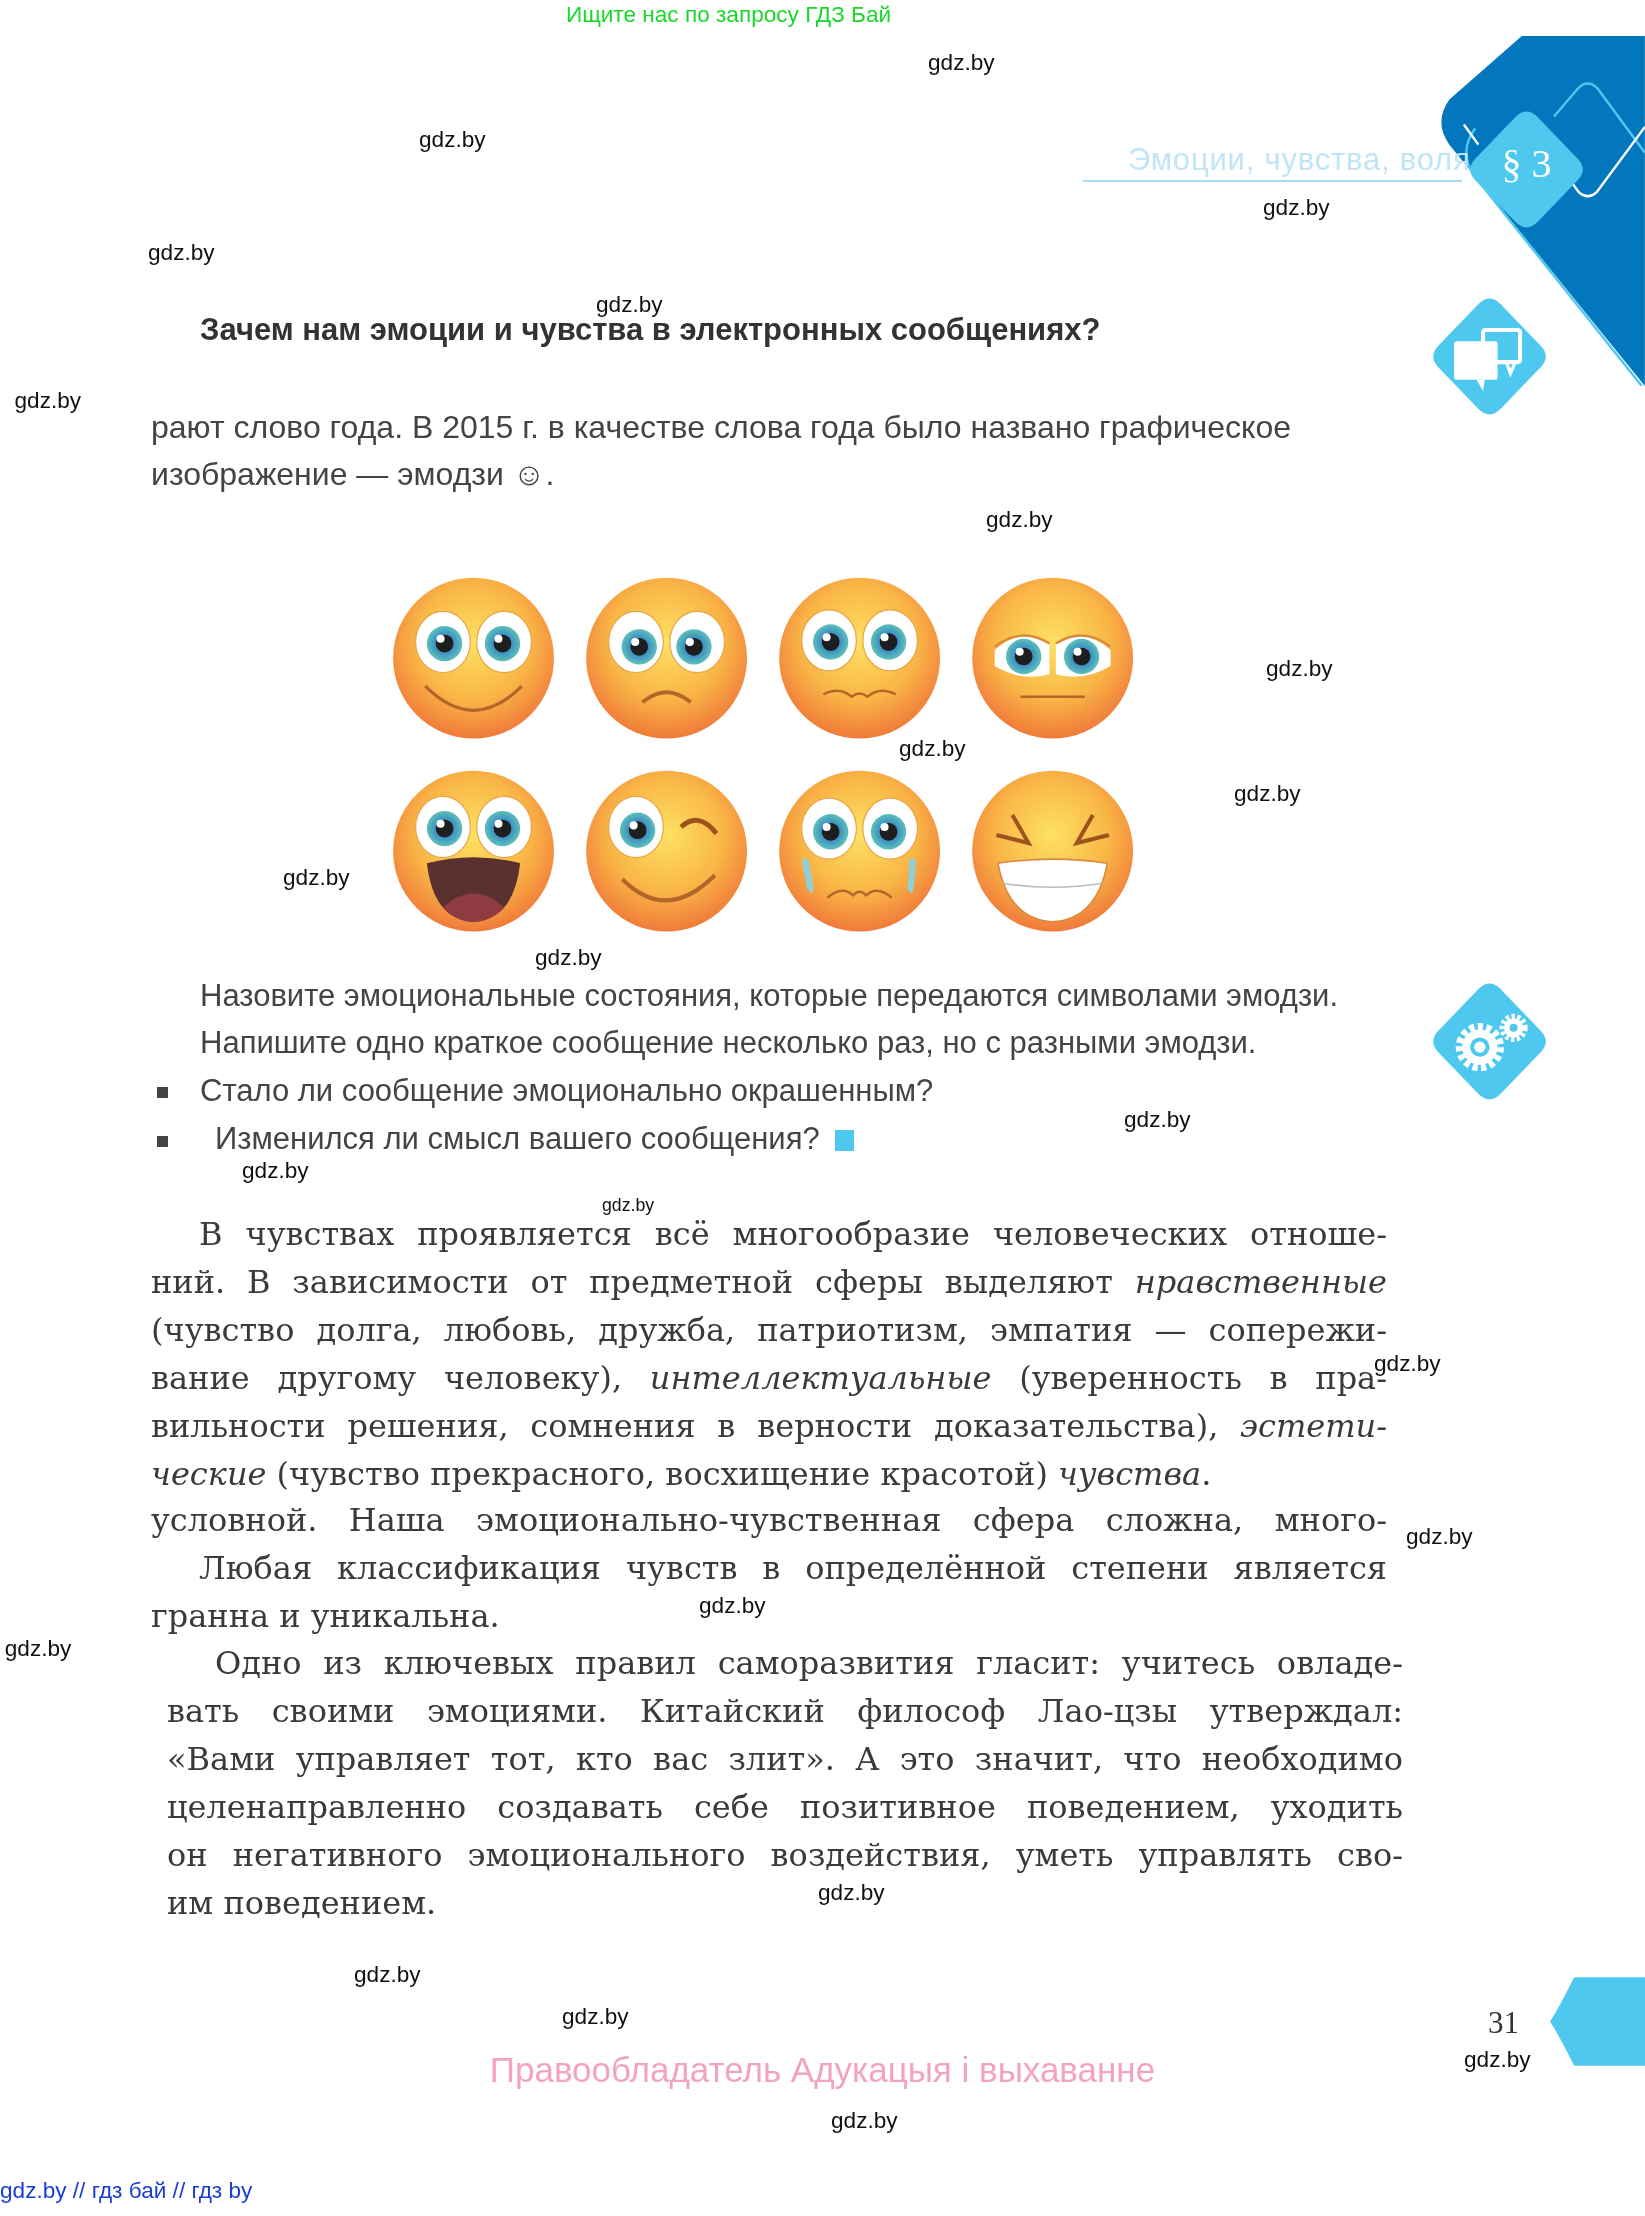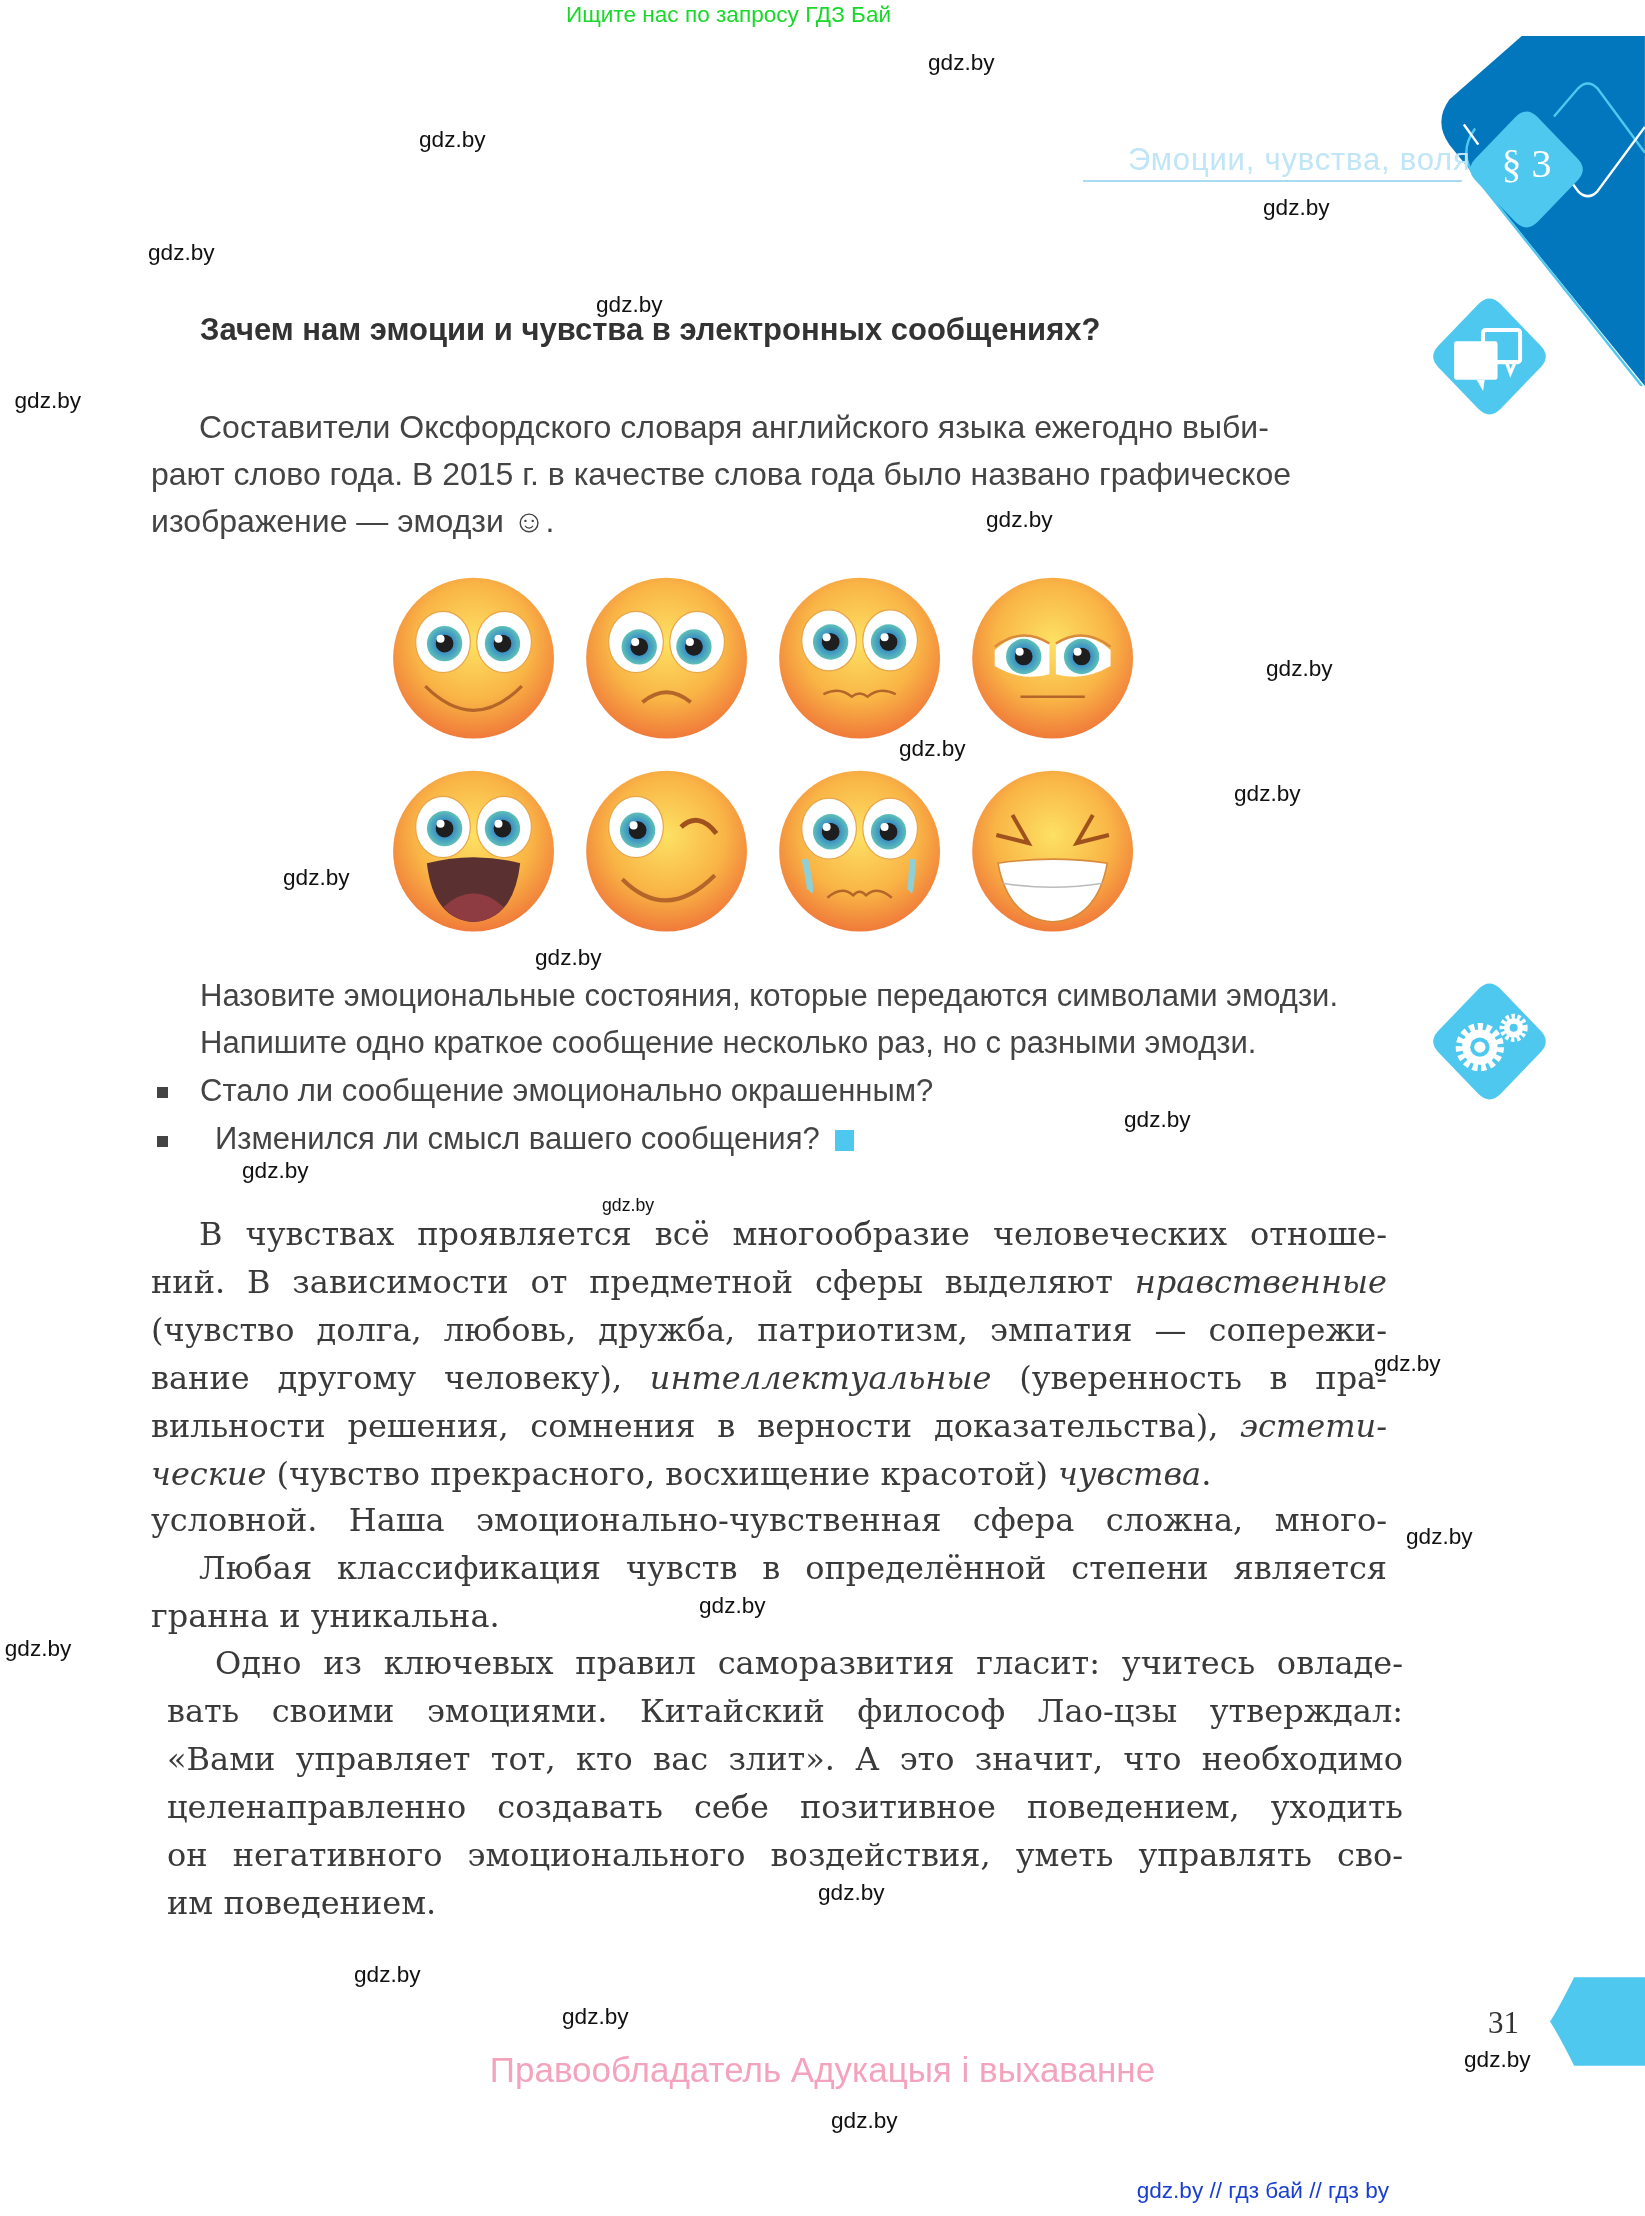"Составители Оксфордского словаря" div { html: <div><span></span><span>Составители Оксфордского словаря английского языка ежегодно выби-</span></div> -> none }
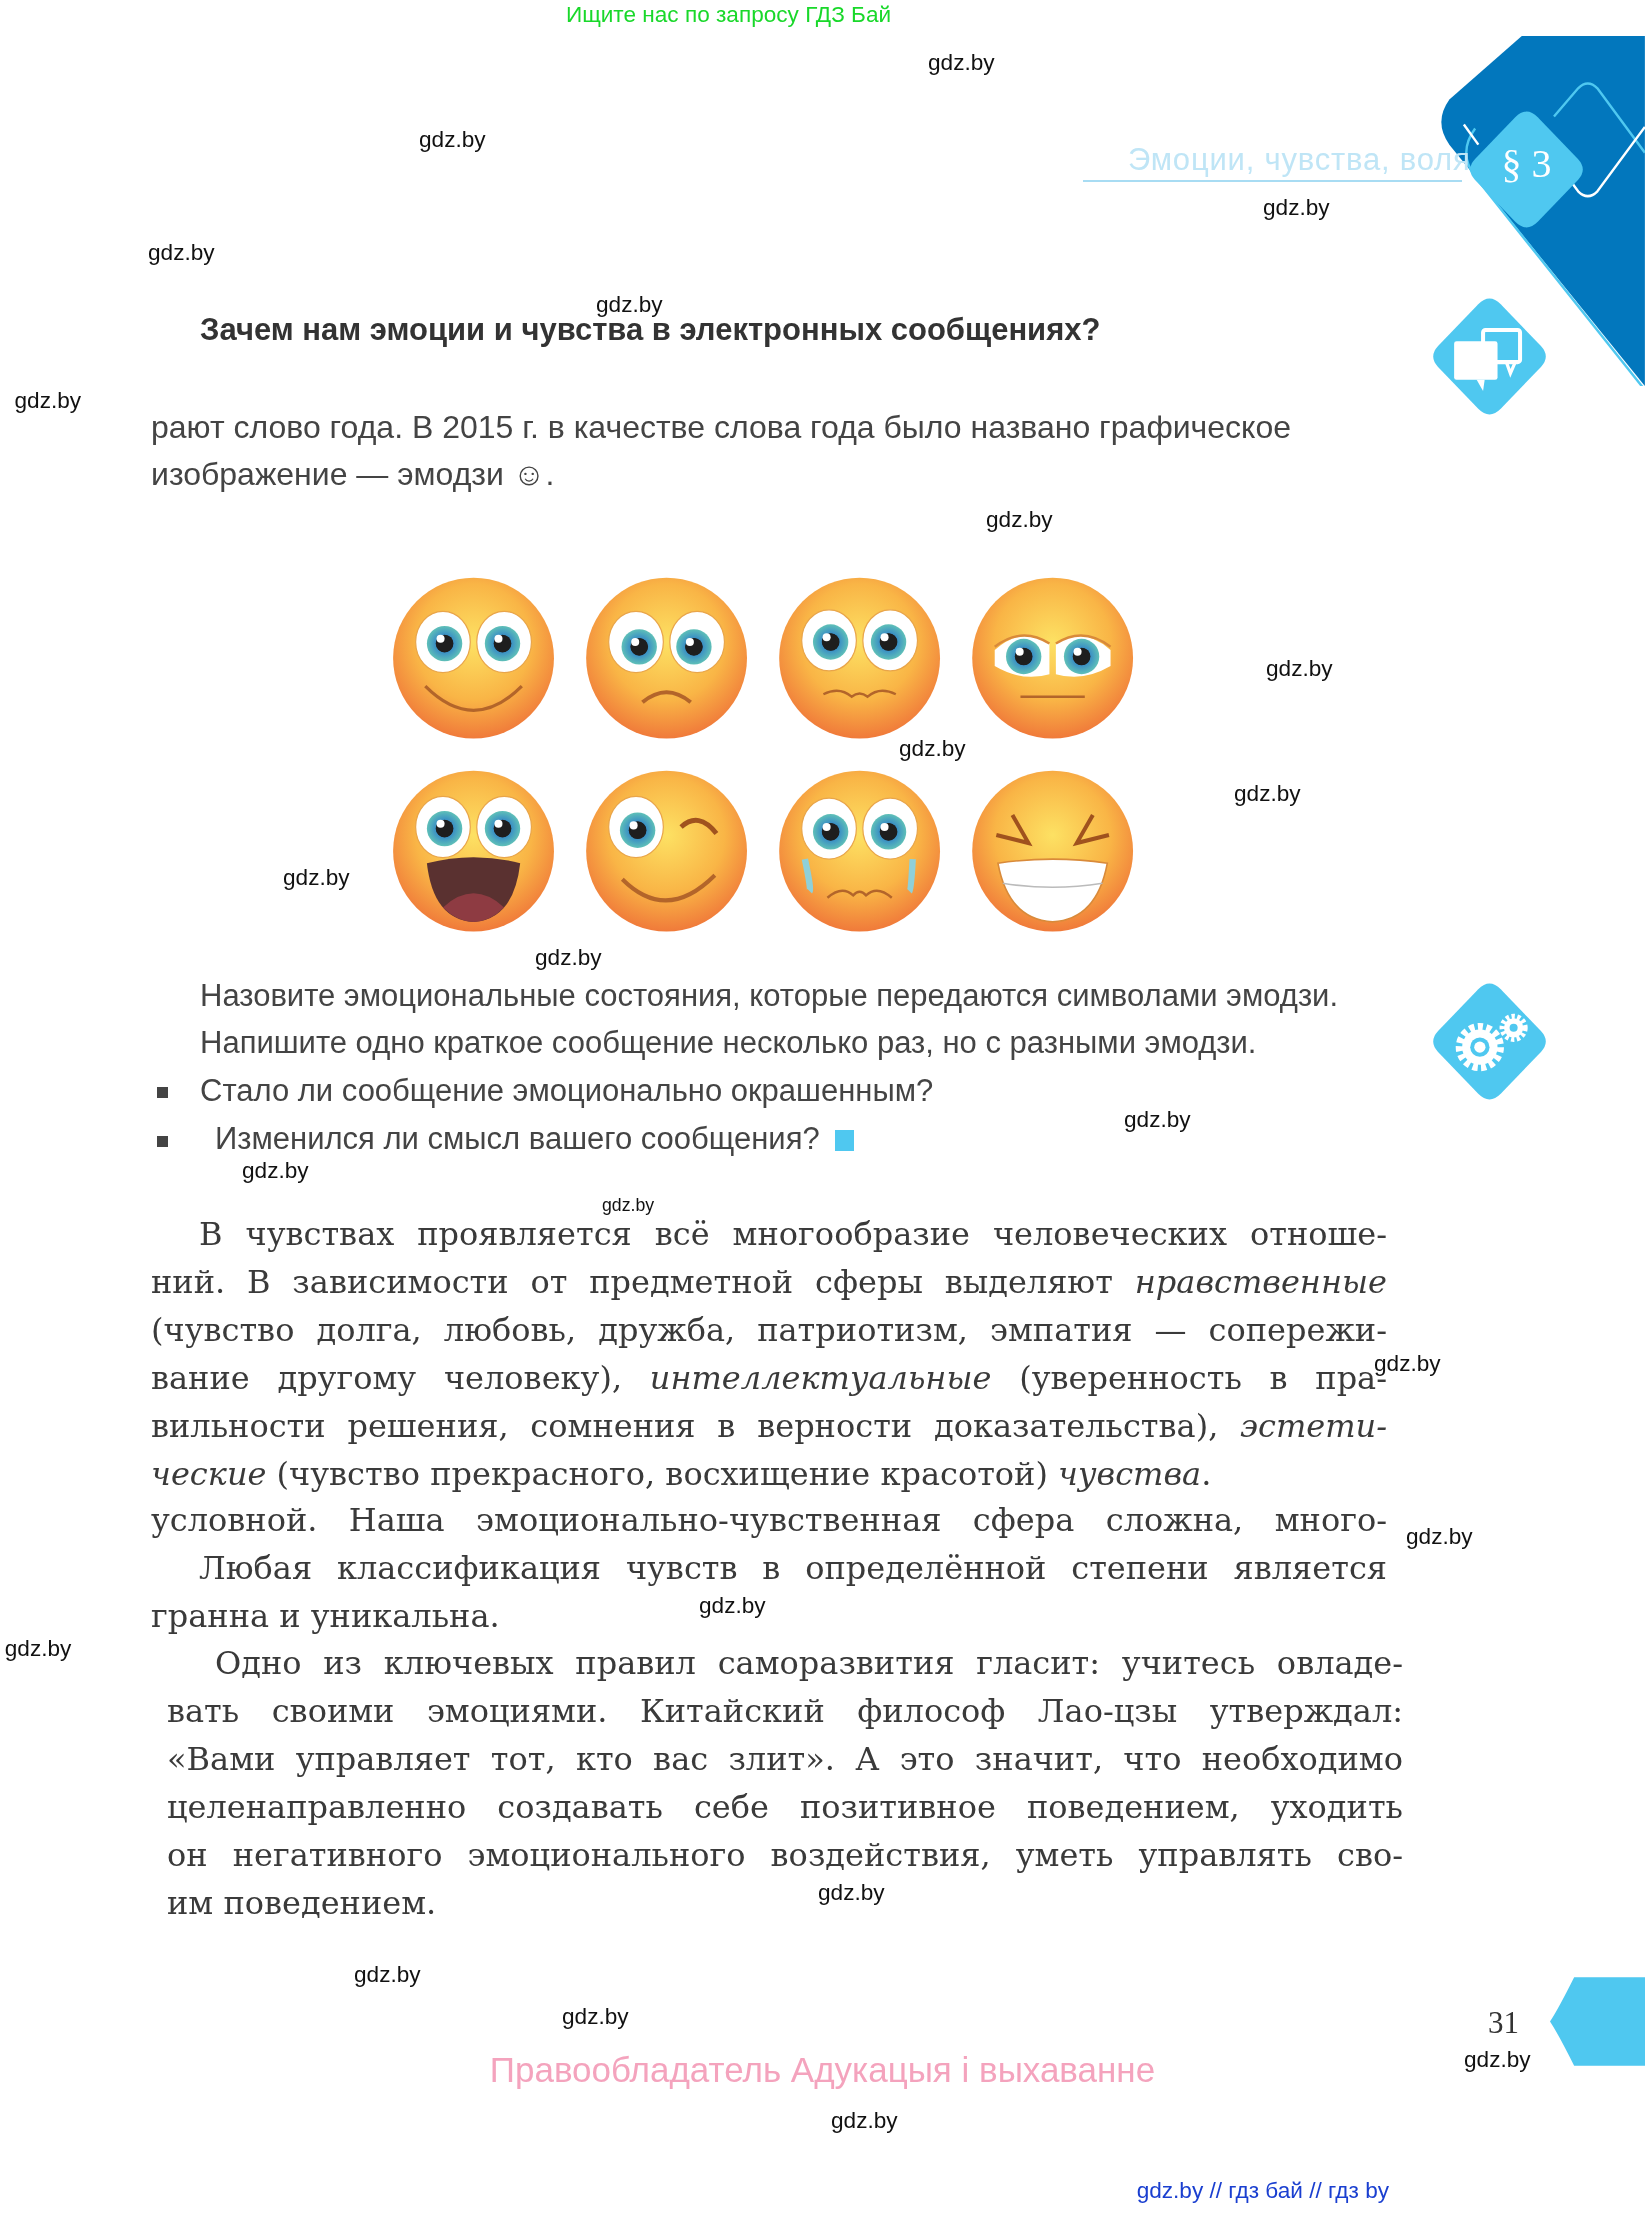"gdz.by // гдз бай //" .footer-links { text-align: right -> left }
